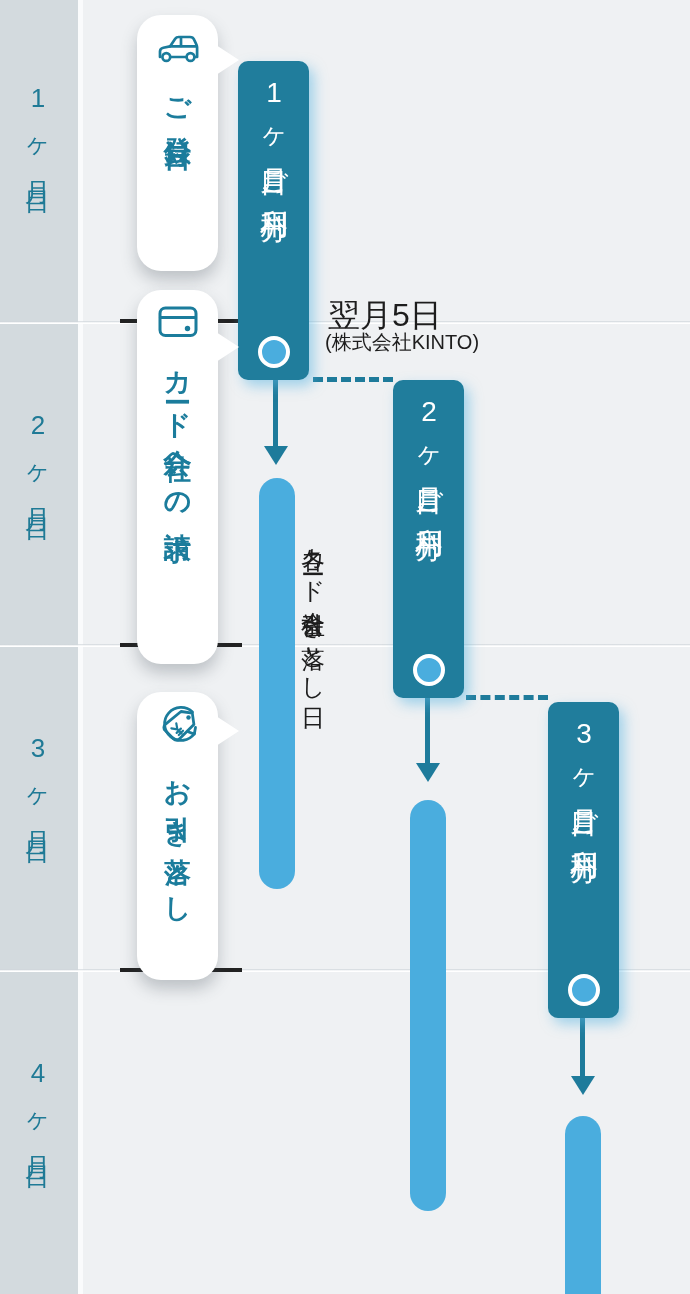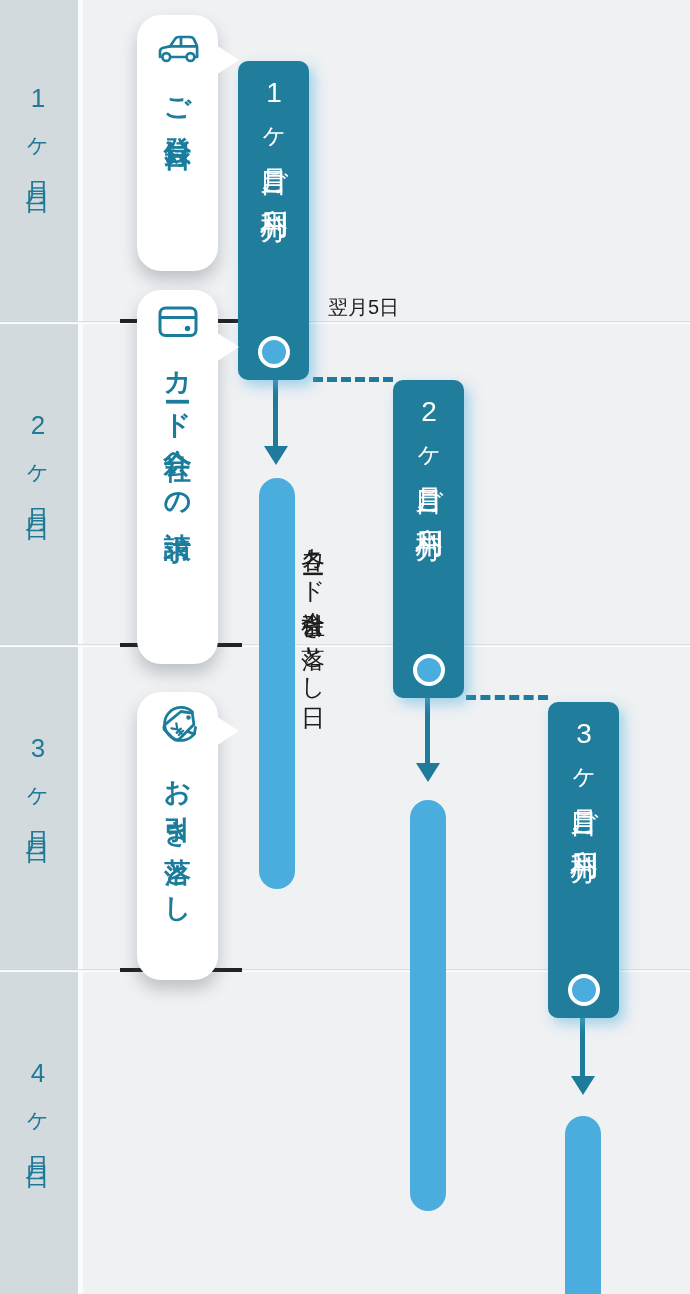"翌月5日" .note-date { font-size: 20px -> 32px }
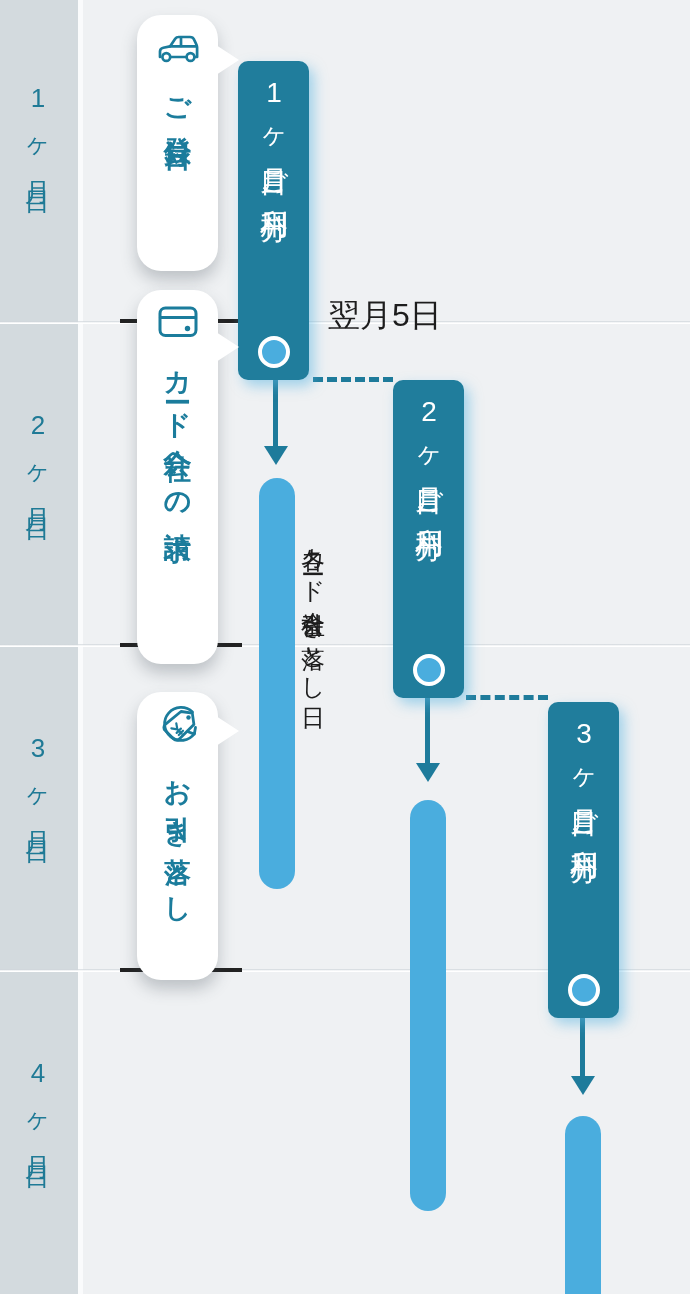"(株式会社KINTO)" div.note { html: none -> <div>(株式会社KINTO)</div> }
